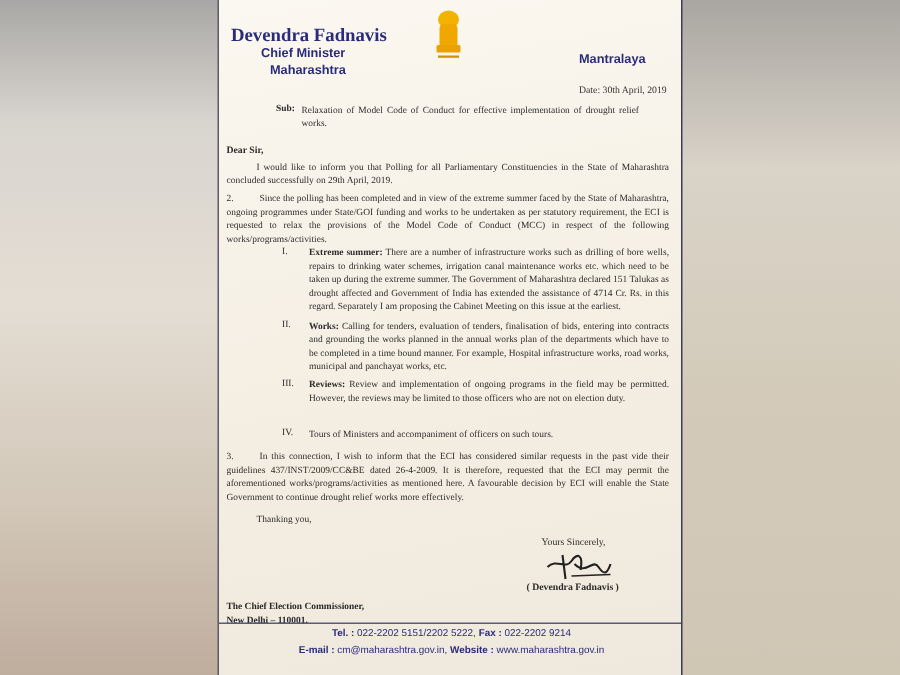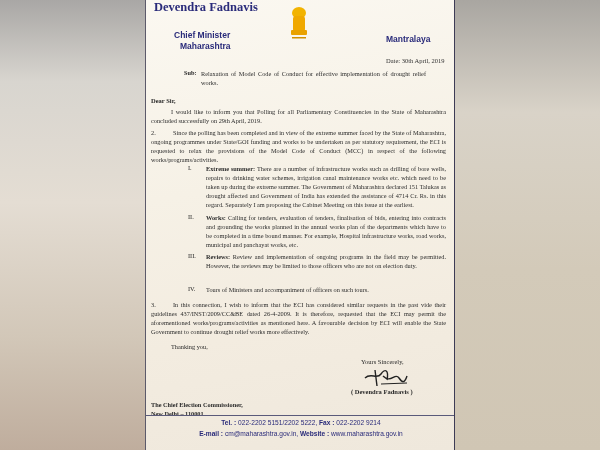"Devendra Fadnavis" .hdr-name { top: 0 -> 16px }
